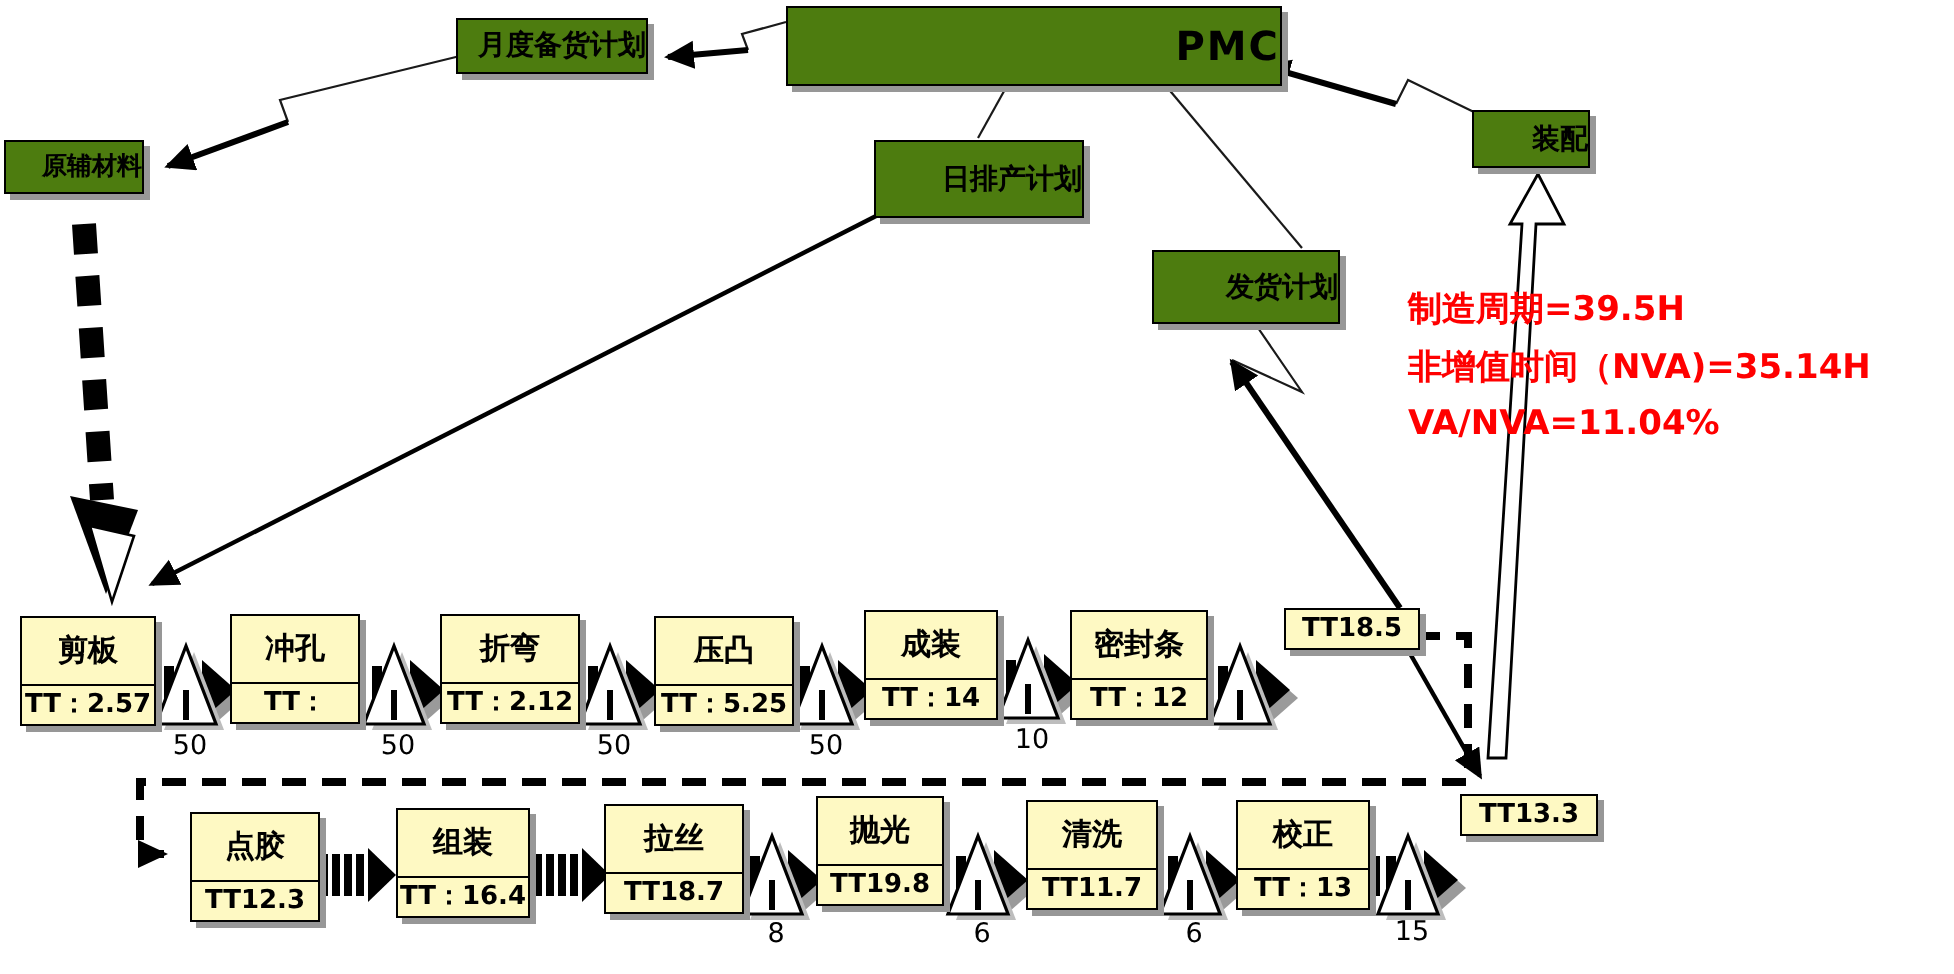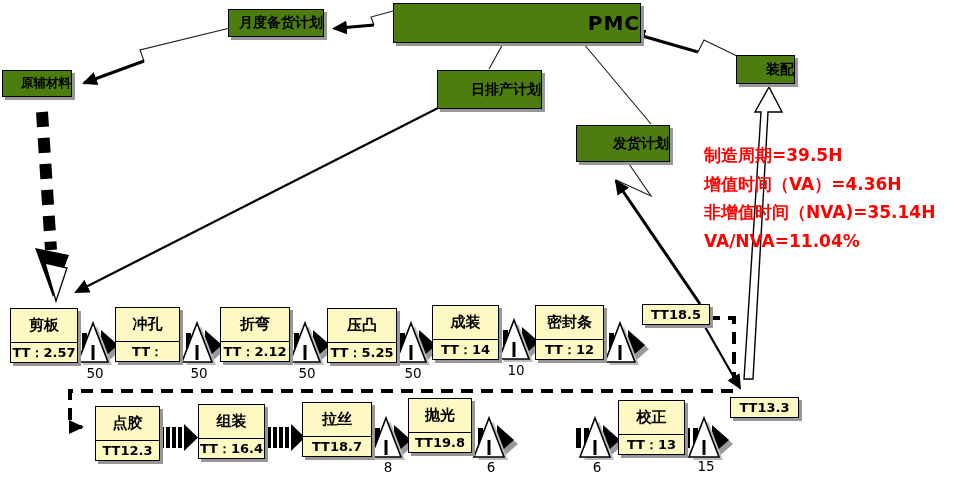"增值时间（VA）=4.36H" div { html: <div>增值时间（VA）=4.36H</div> -> none }
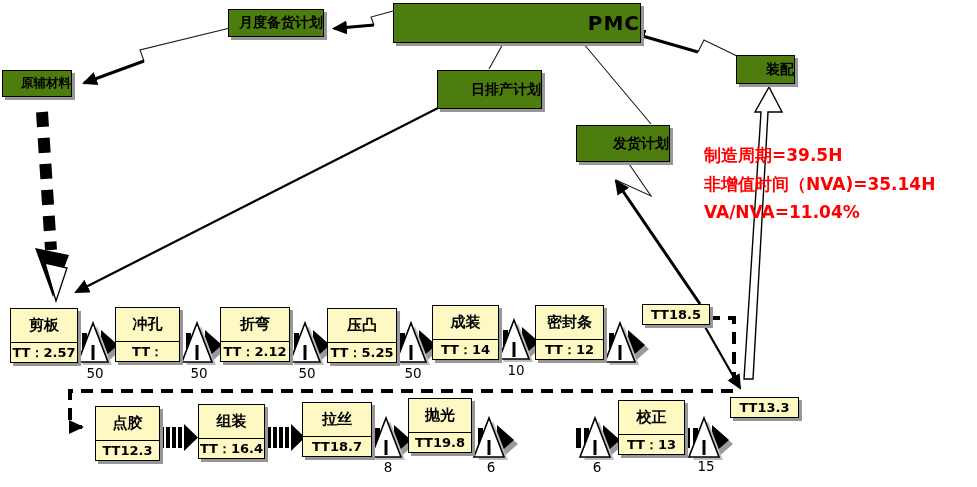"清洗" div.pbox { html: none -> <div> <div>清洗</div> <div>TT11.7</div> </div> }
